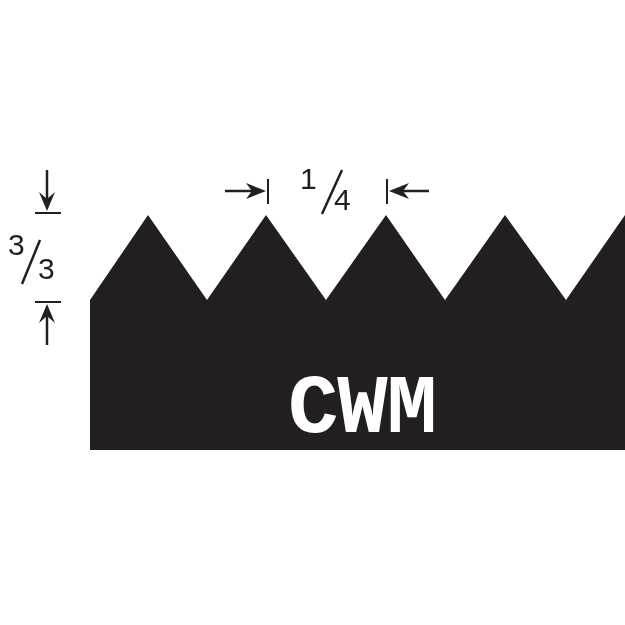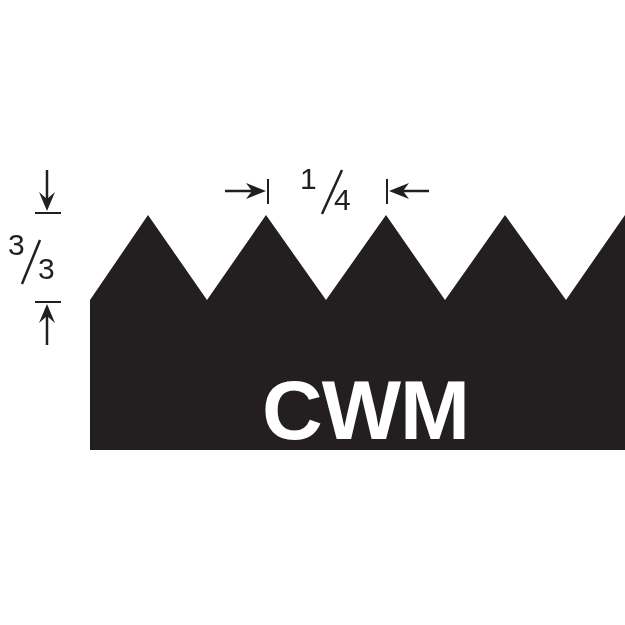"CWM" #profile-label { font-family: Liberation Sans, sans-serif -> Liberation Mono, monospace }
